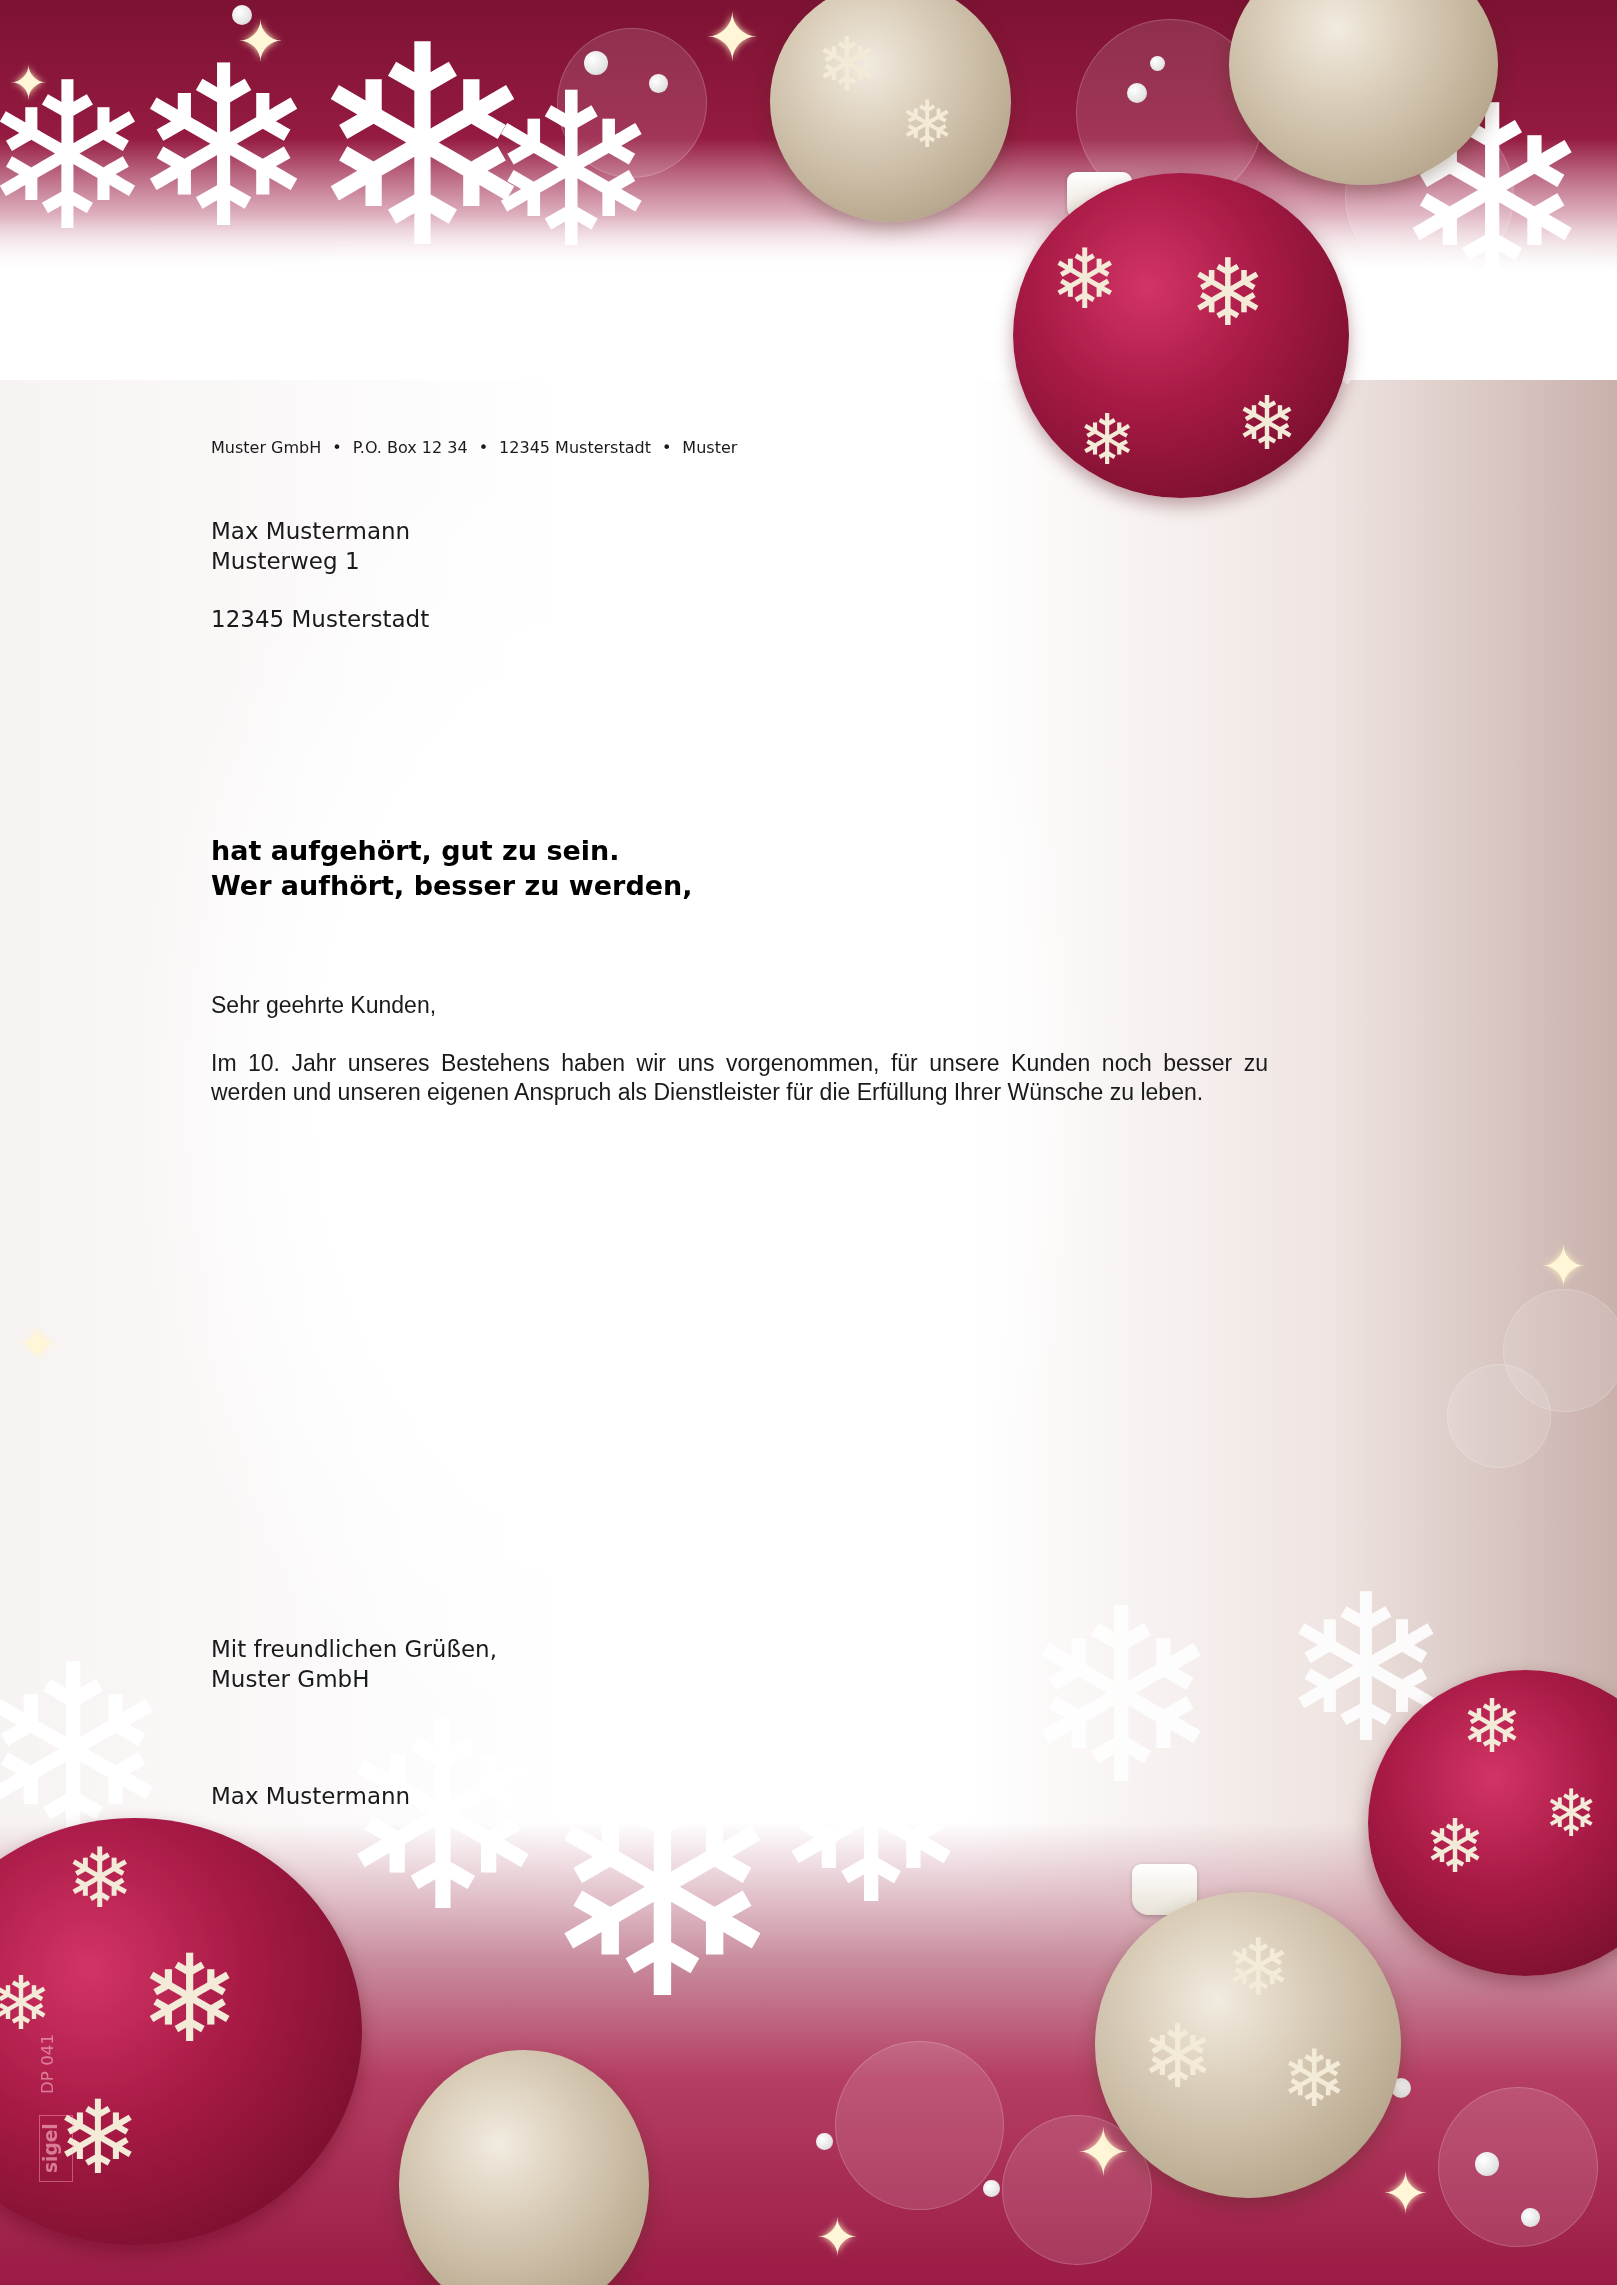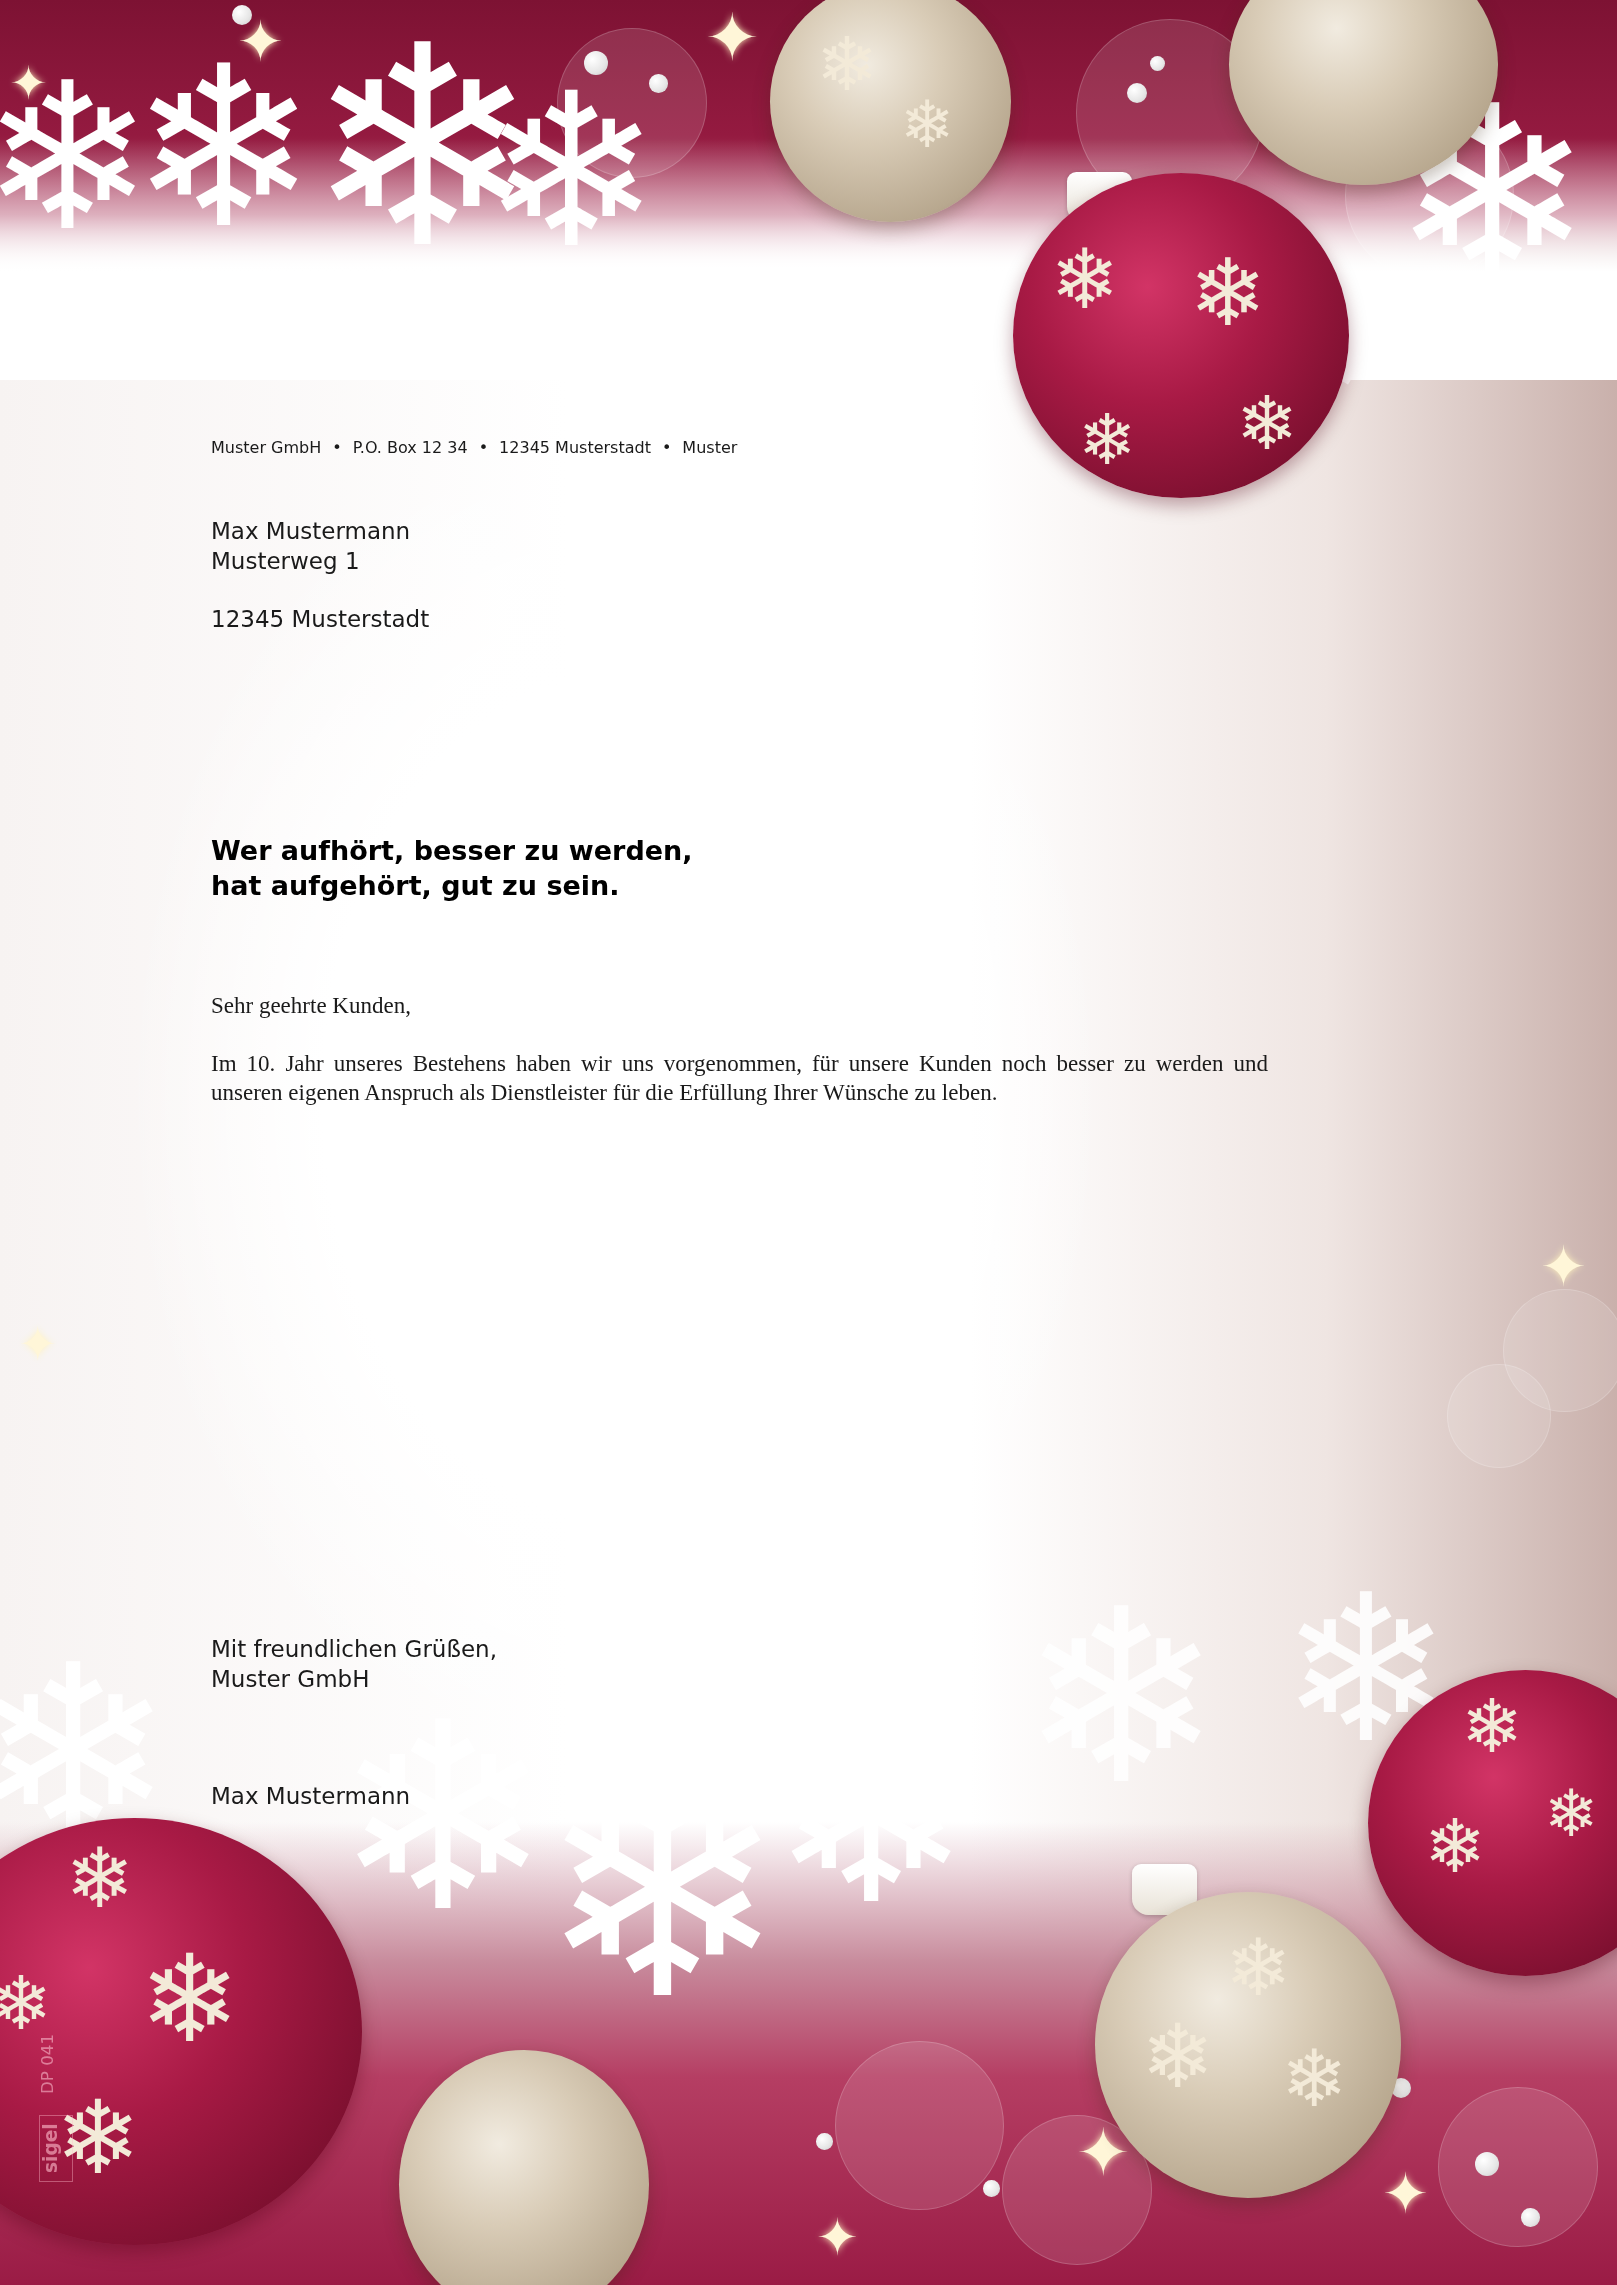"Wer aufhört, besser zu werden," div { order: before "hat aufgehört, gut zu sein." -> after "hat aufgehört, gut zu sein." }
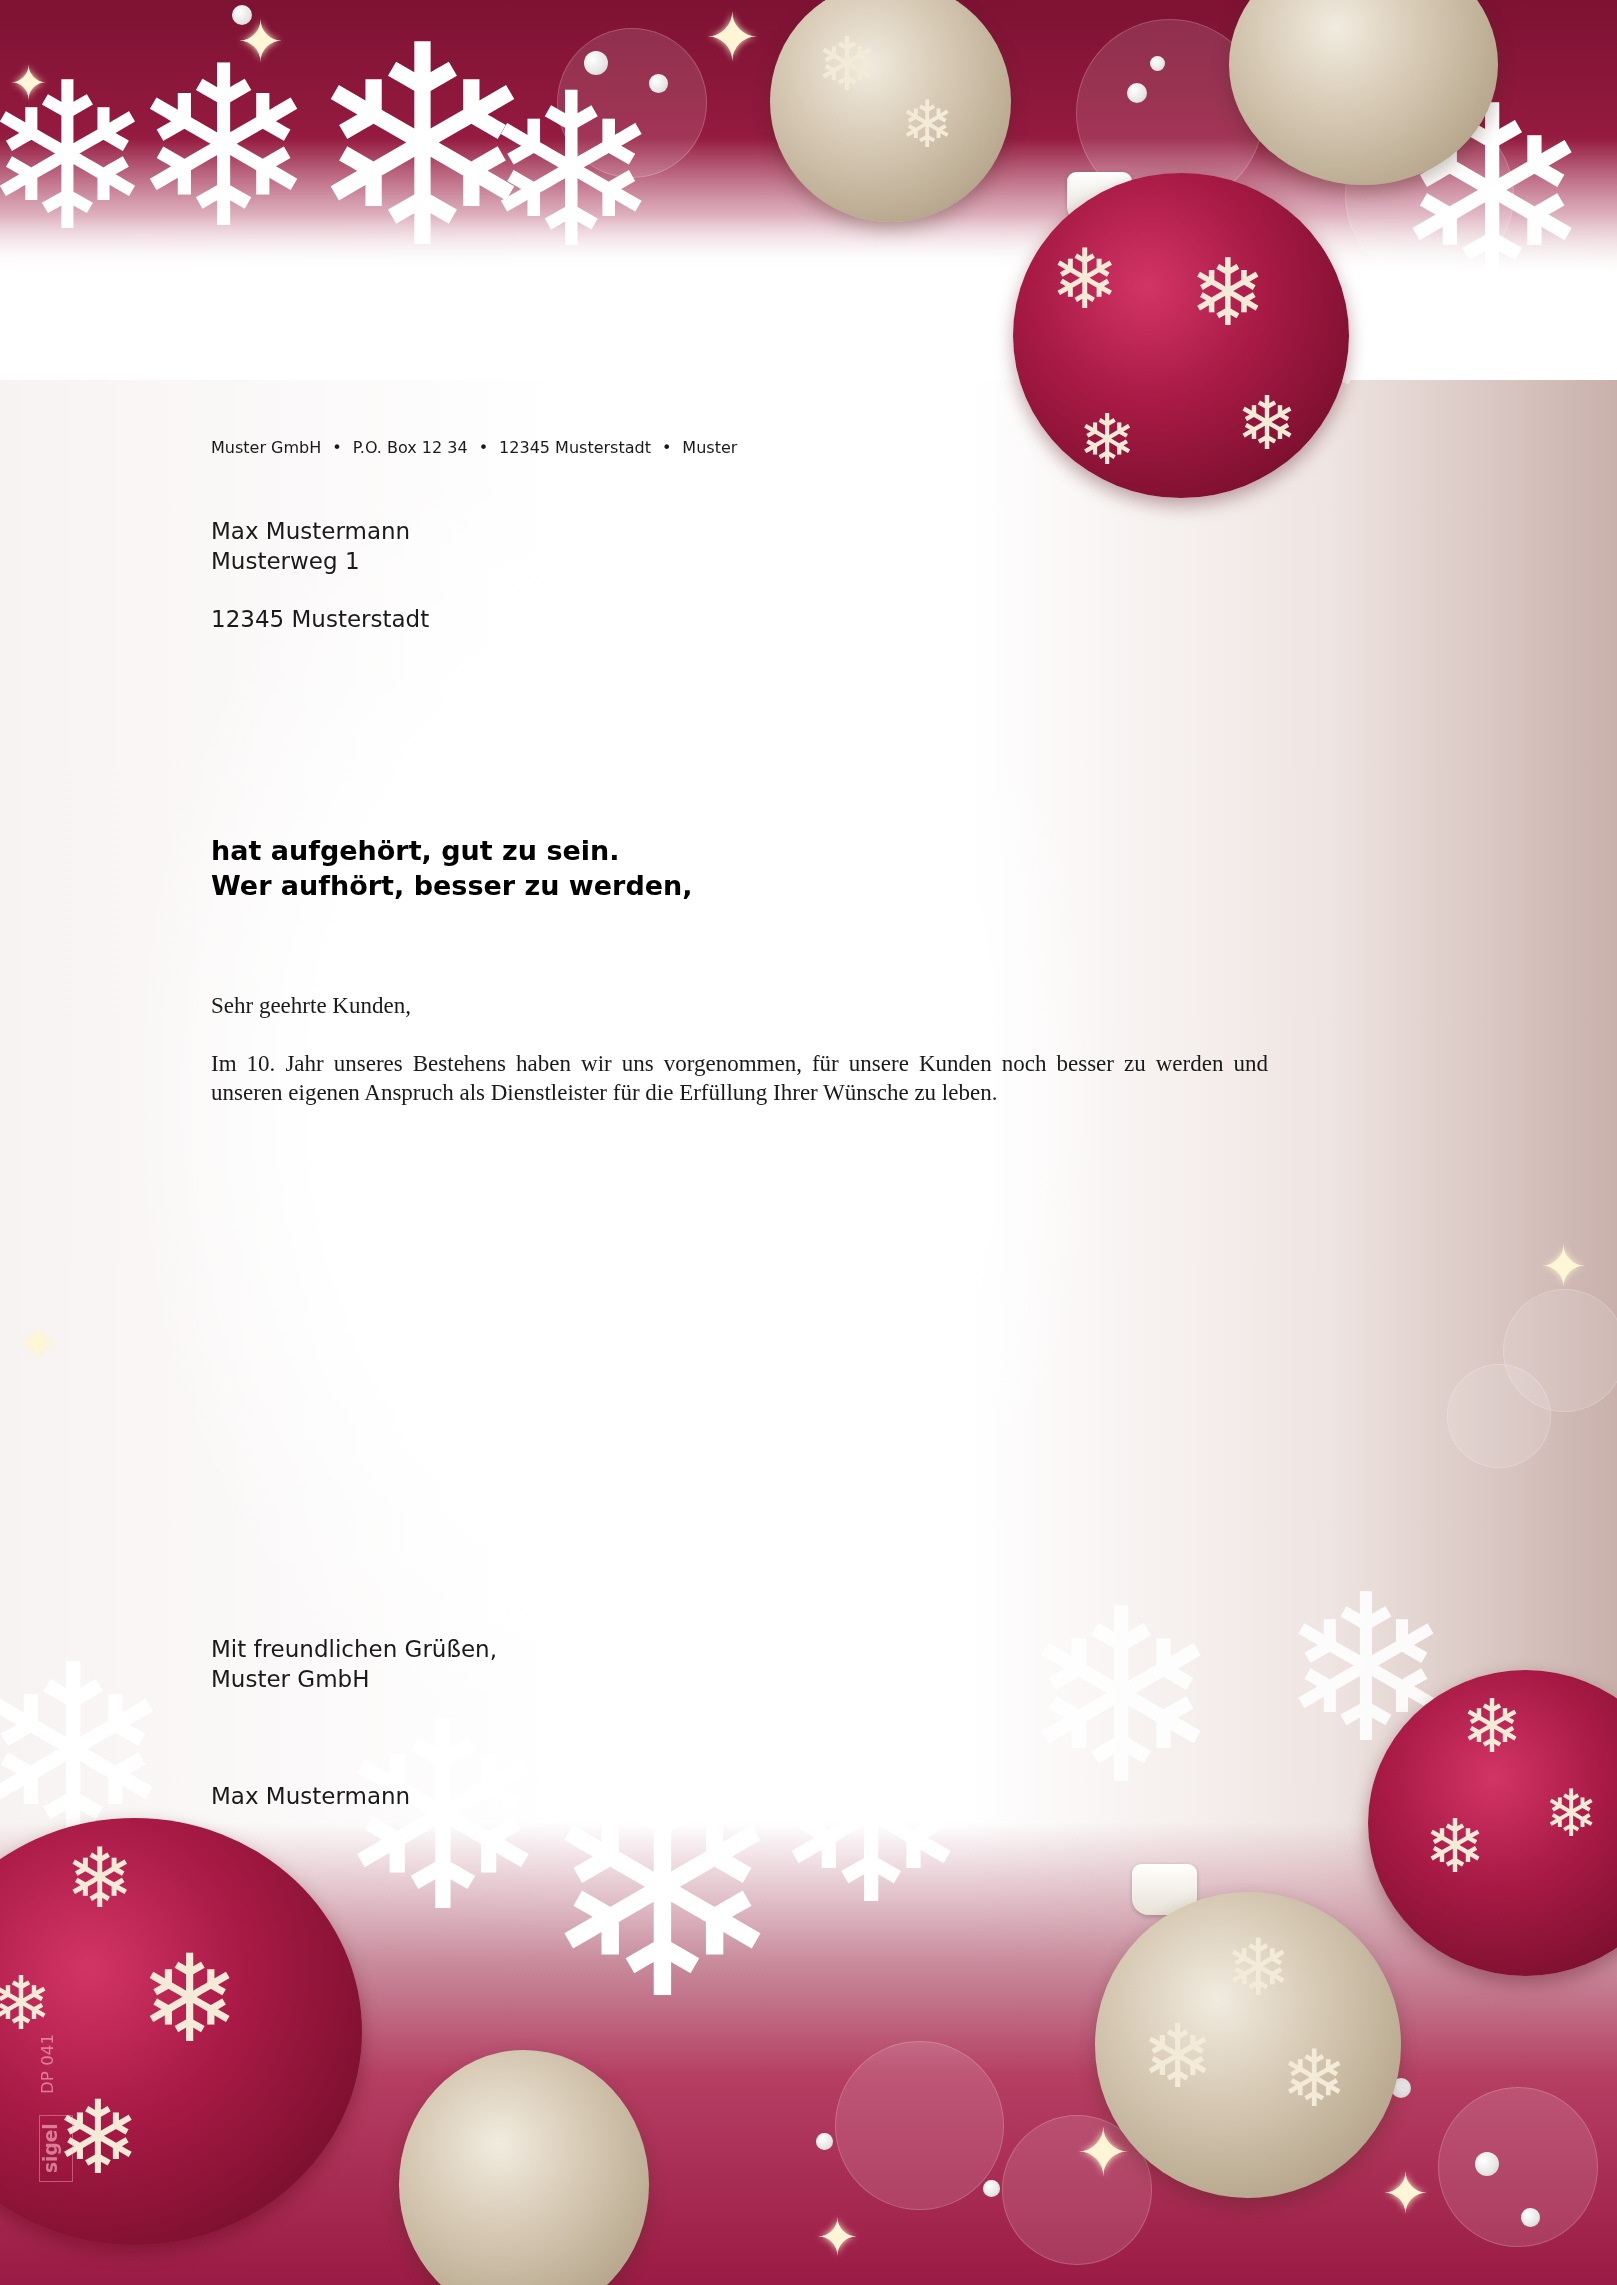"Sehr geehrte Kunden," .body p { font-family: Liberation Serif, serif -> none }
